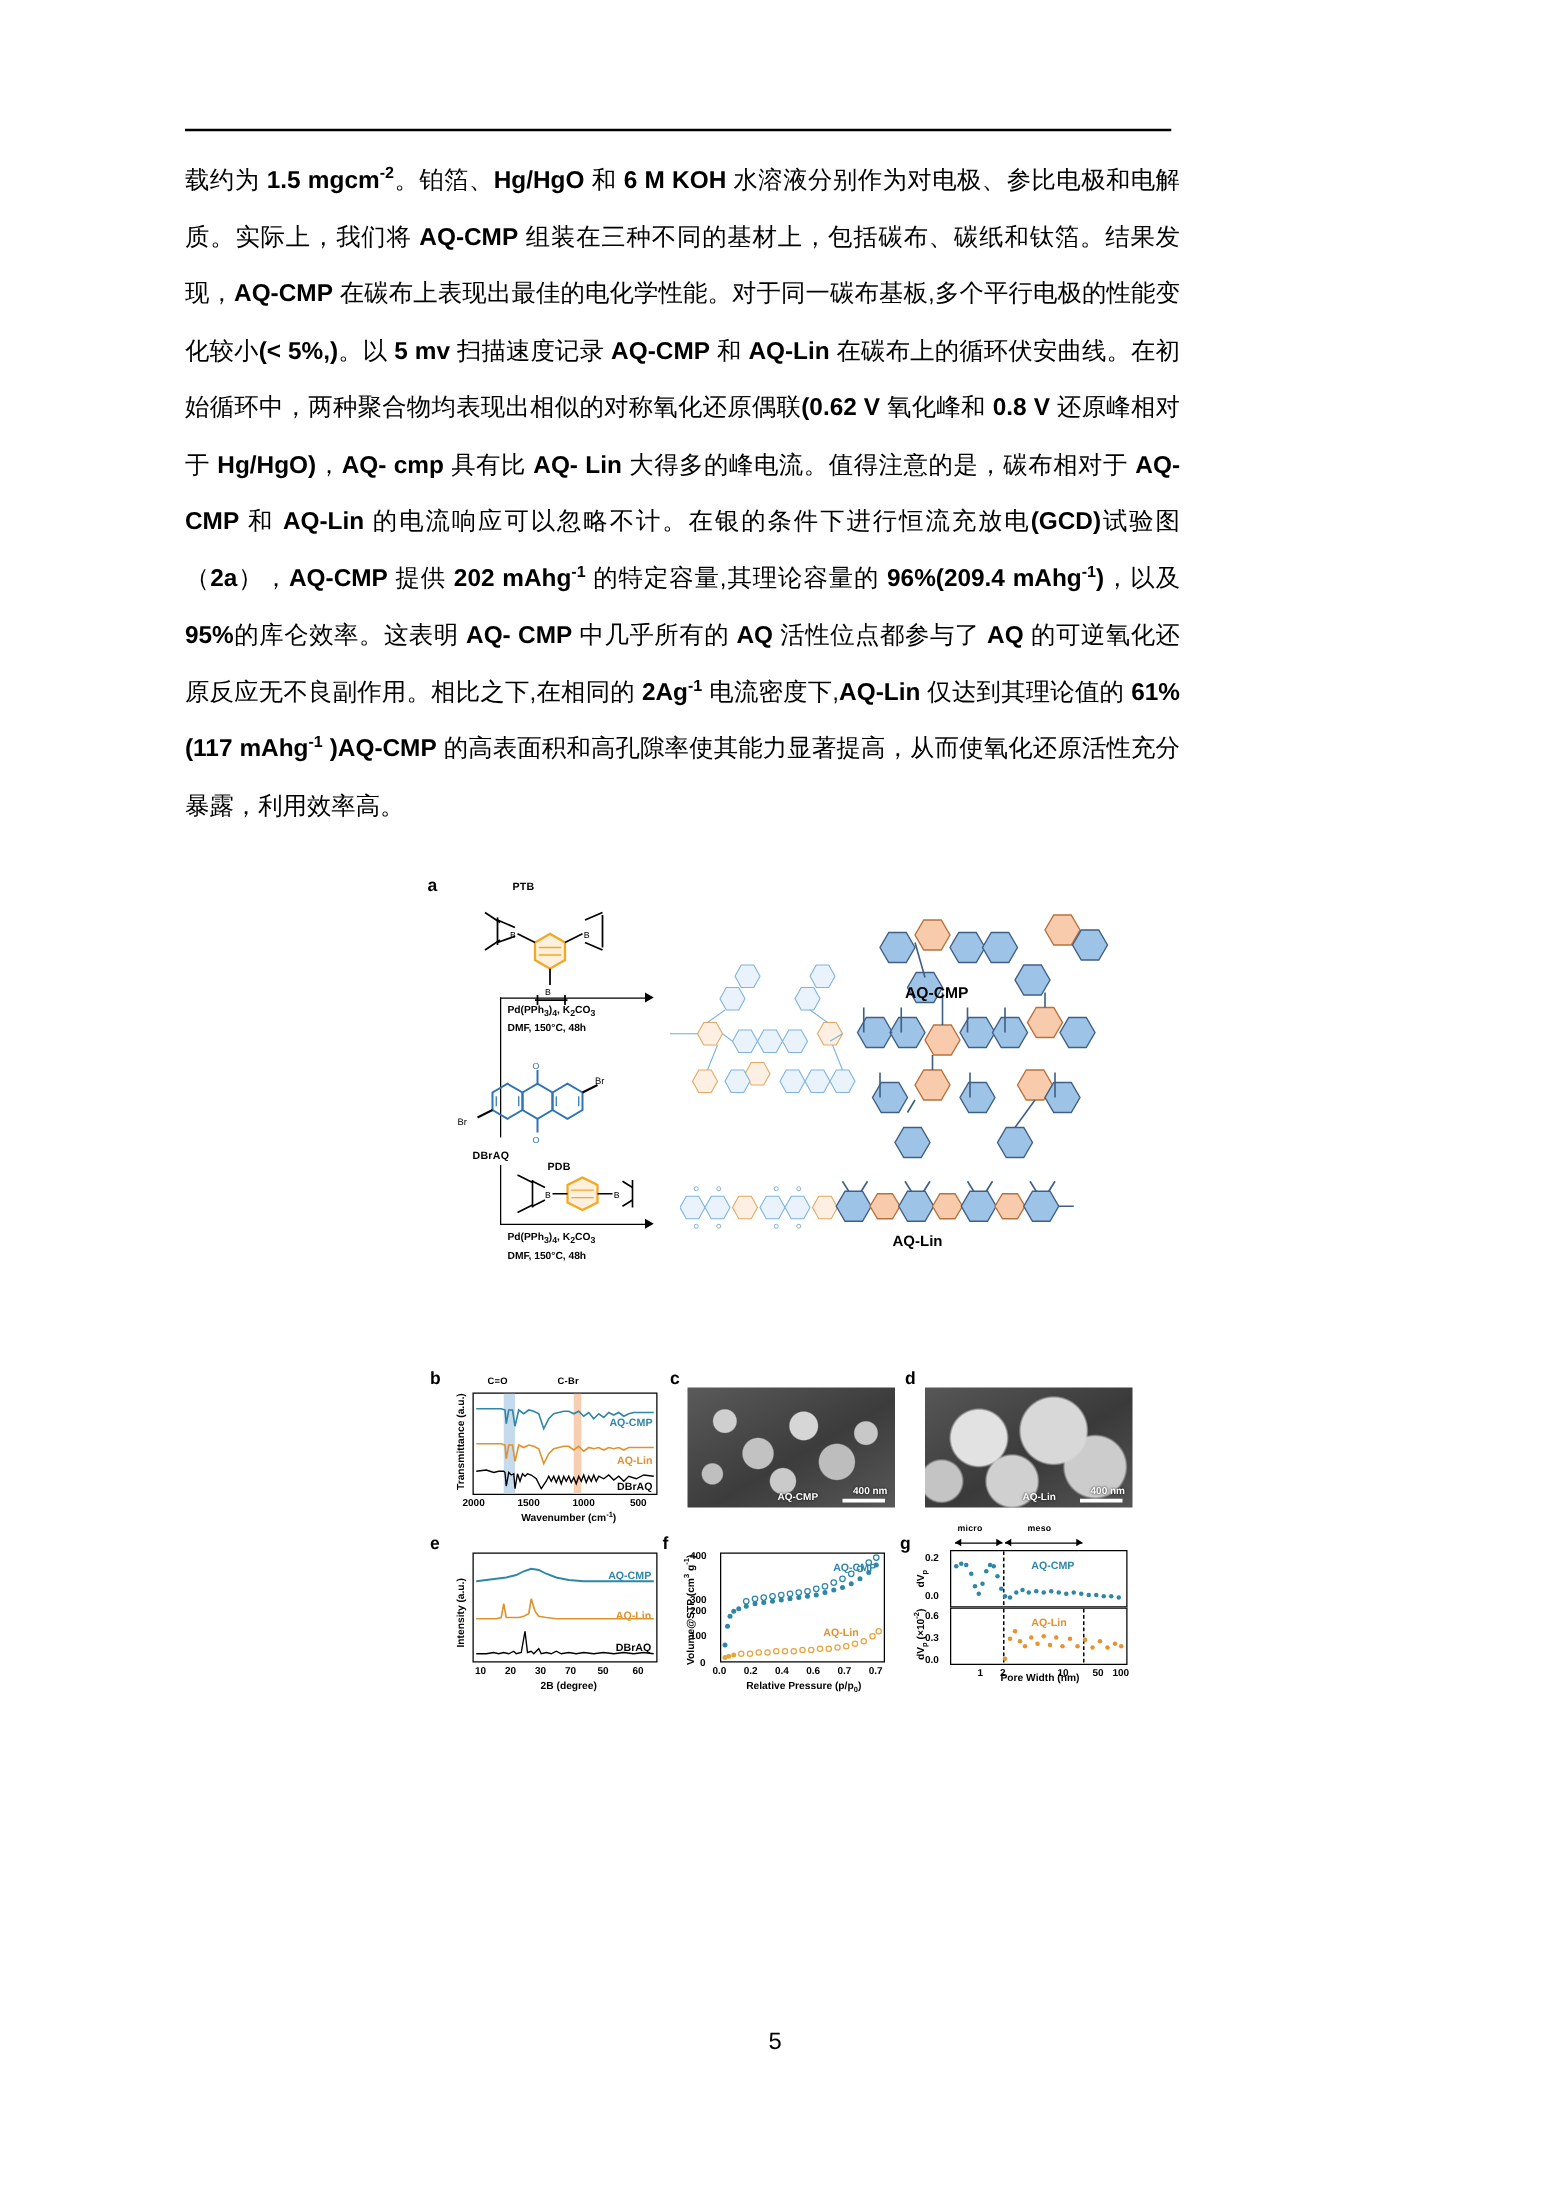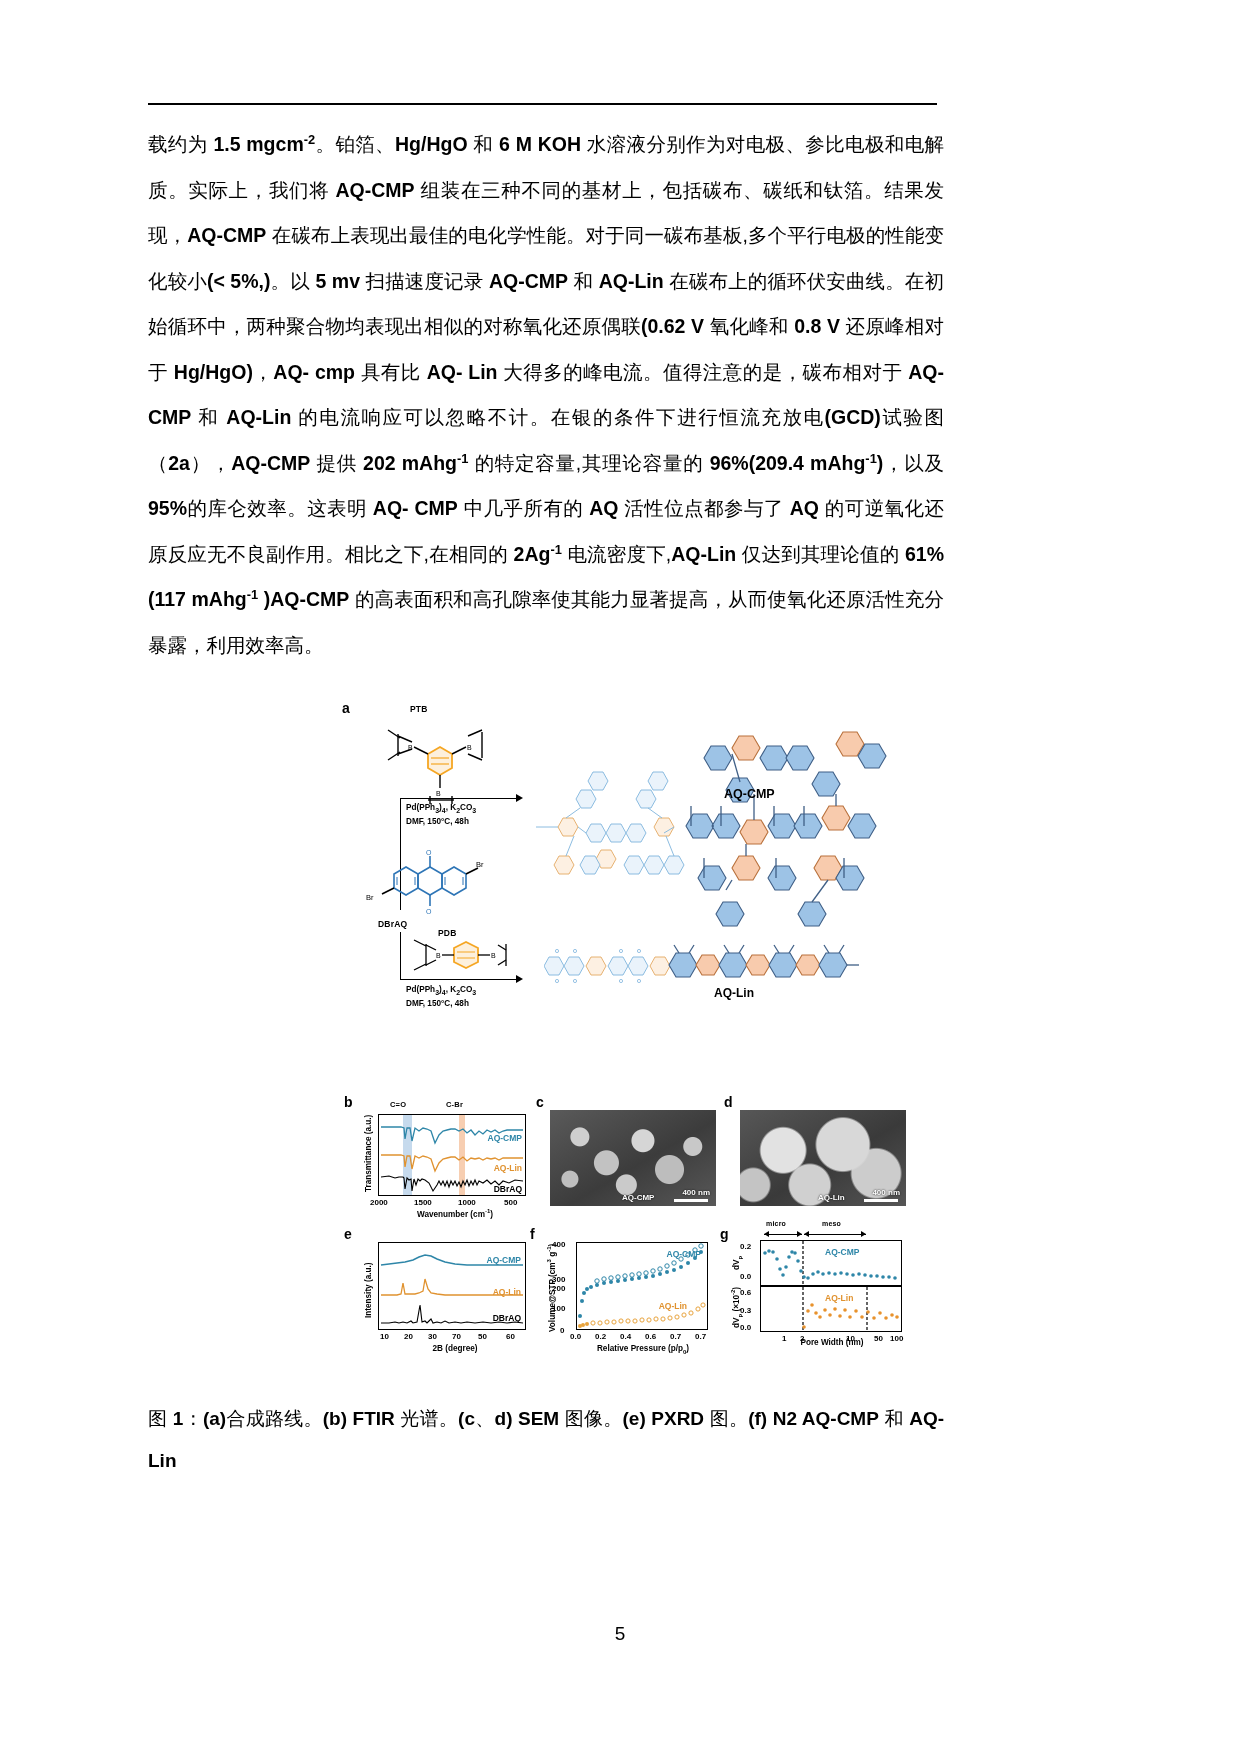"图 1：(a)合成路线。(b) FTIR 光谱。(c、d) SEM" div { html: <div>图 <b>1</b>：<b>(a)</b>合成路线。<b>(b) FTIR</b> 光谱。<b>(c</b>、<b>d) SEM</b> 图像。<b>(e) PXRD</b> 图。<b>(f) N2 AQ-CMP</b> 和 <b>AQ-Lin</b></div> -> none }
